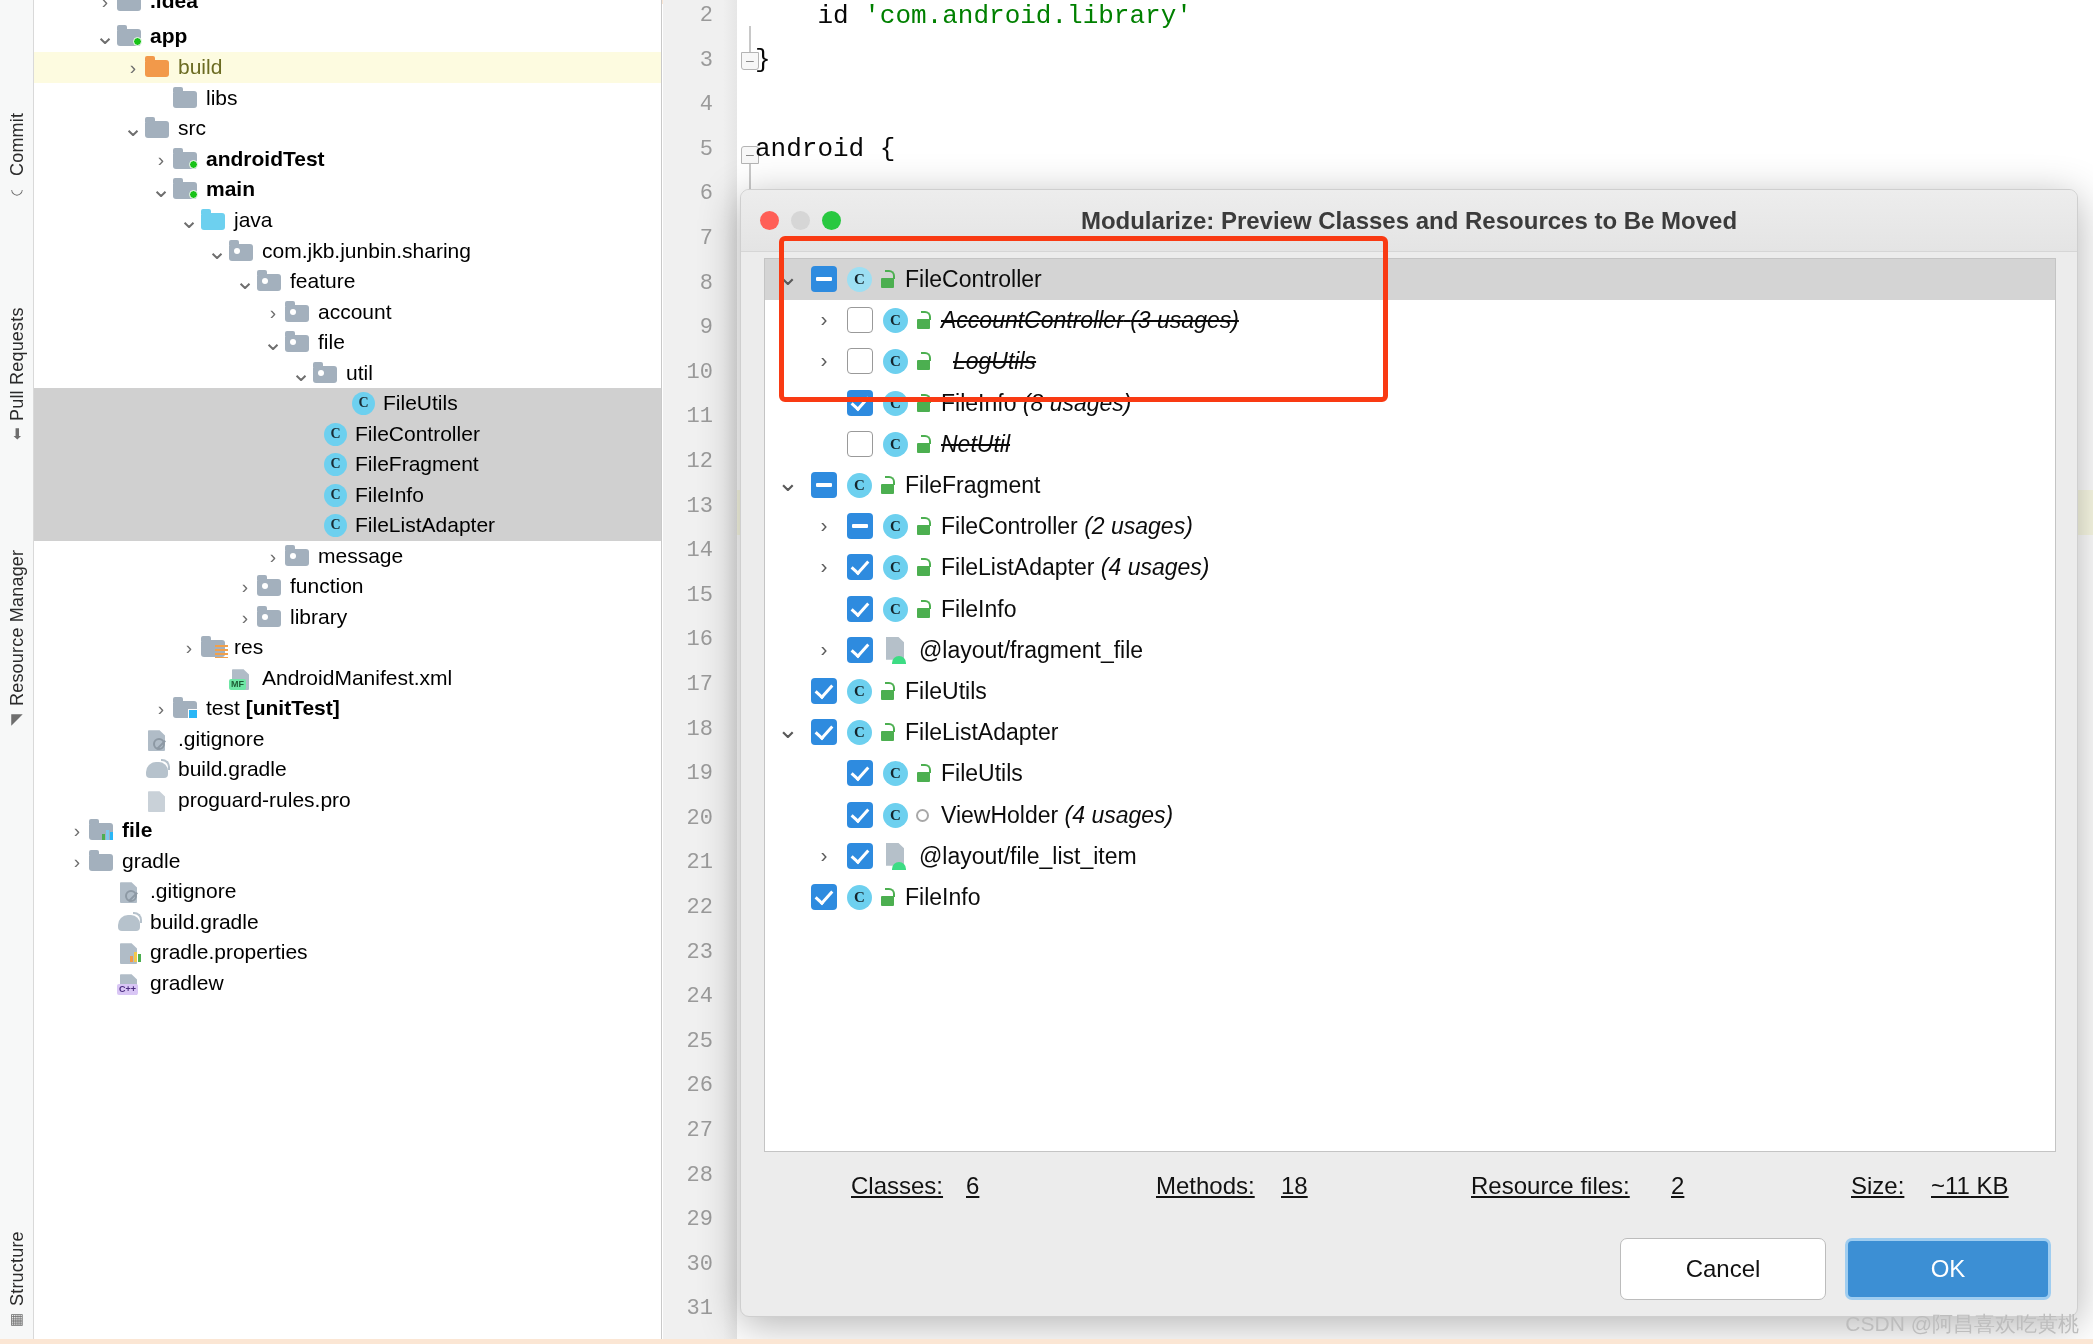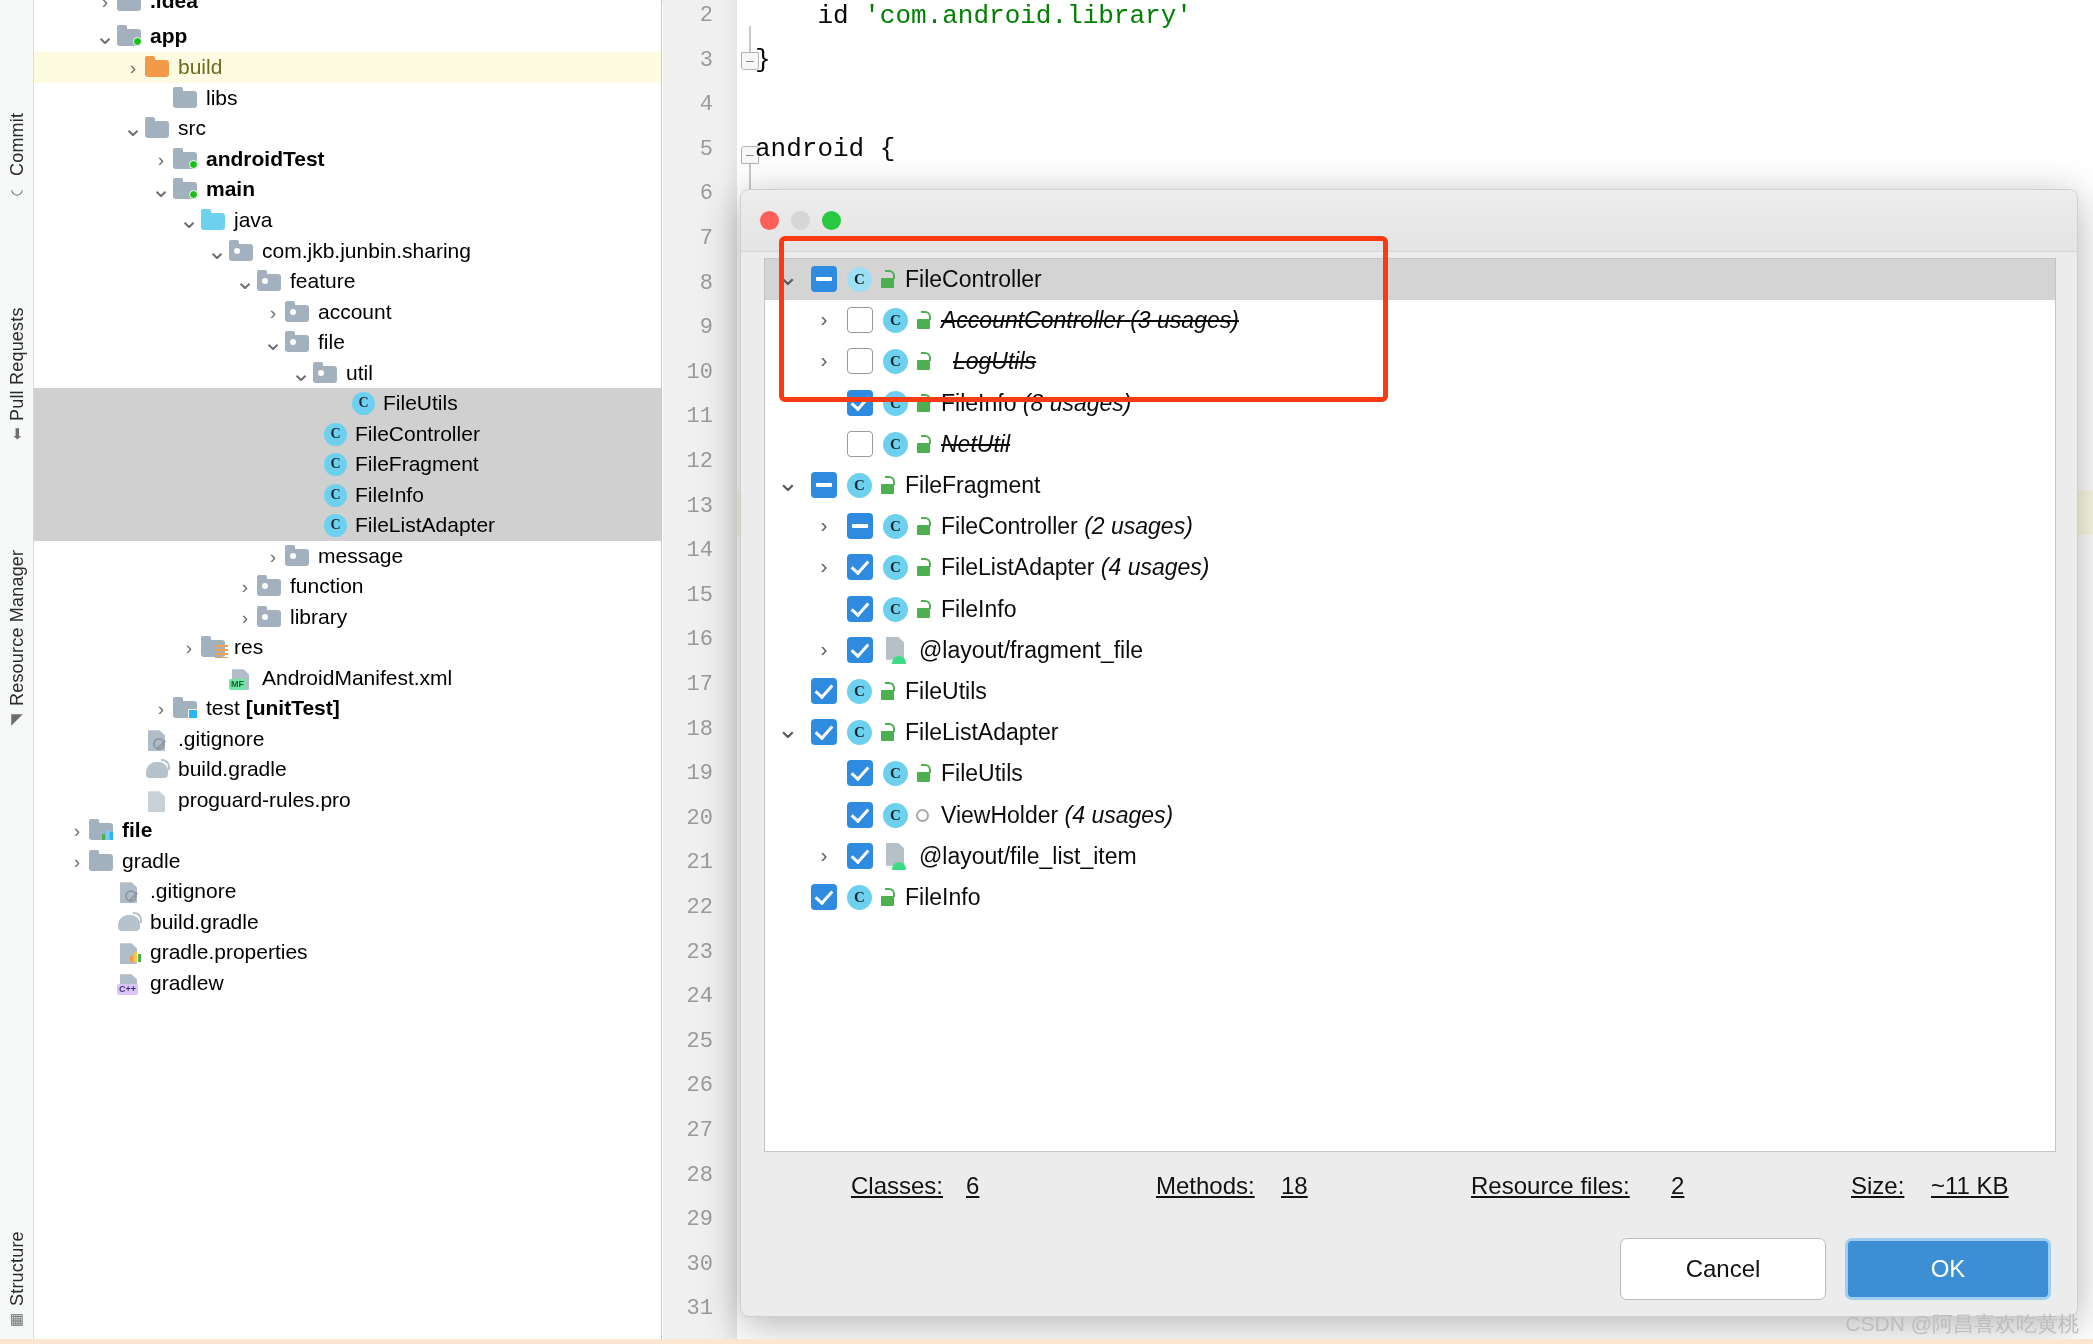"Modularize: Preview Classes and" div.dlg-title { html: none -> <div>Modularize: Preview Classes and Resources to Be Moved</div> }
